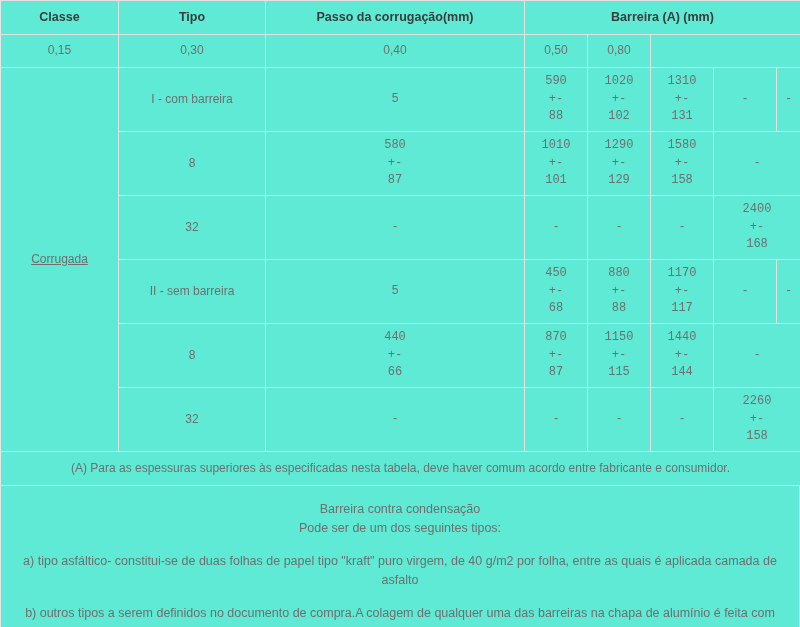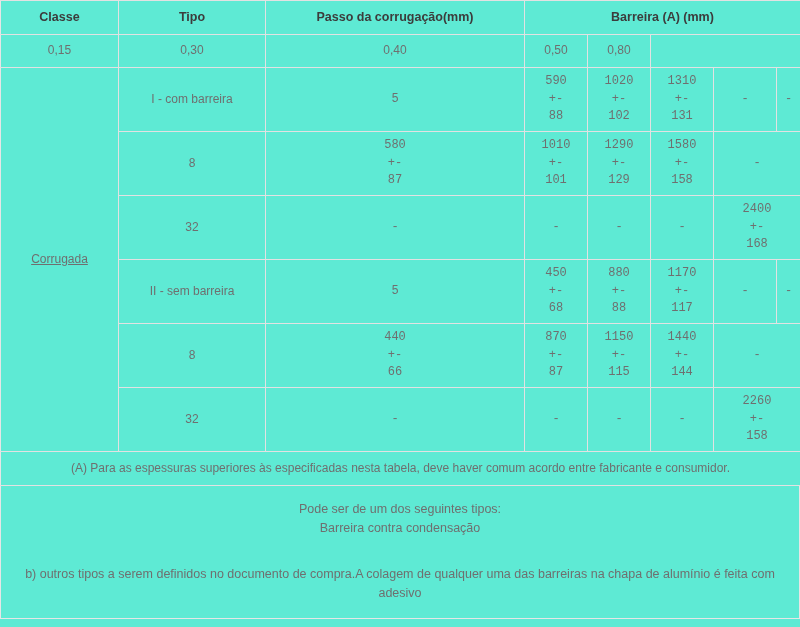"Pode ser de um dos" p { order: before "Barreira contra condensação" -> after "Barreira contra condensação" }
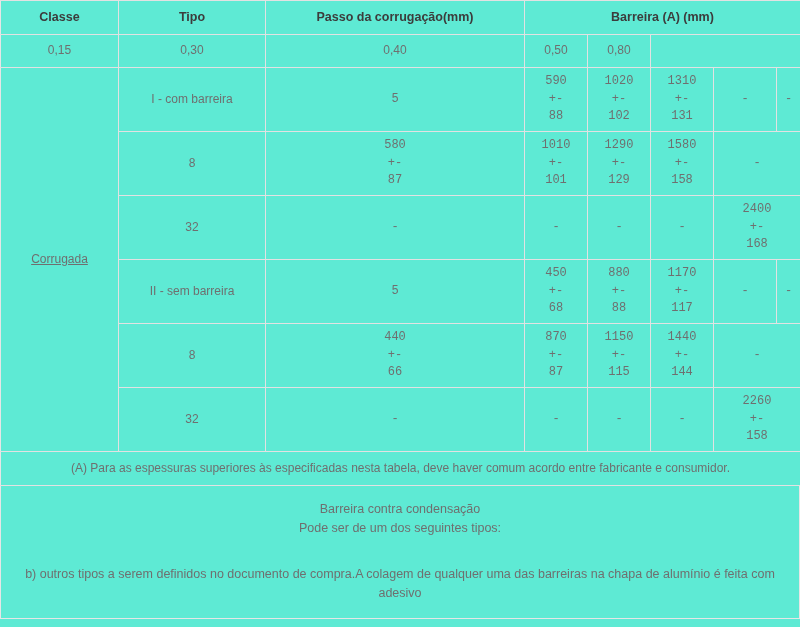"a) tipo asfáltico- constitui-se de" p { html: none -> <p>a) tipo asfáltico- constitui-se de duas folhas de papel tipo "kraft" puro virgem, de 40 g/m2 por folha, entre as quais é aplicada camada de asfalto</p> }
